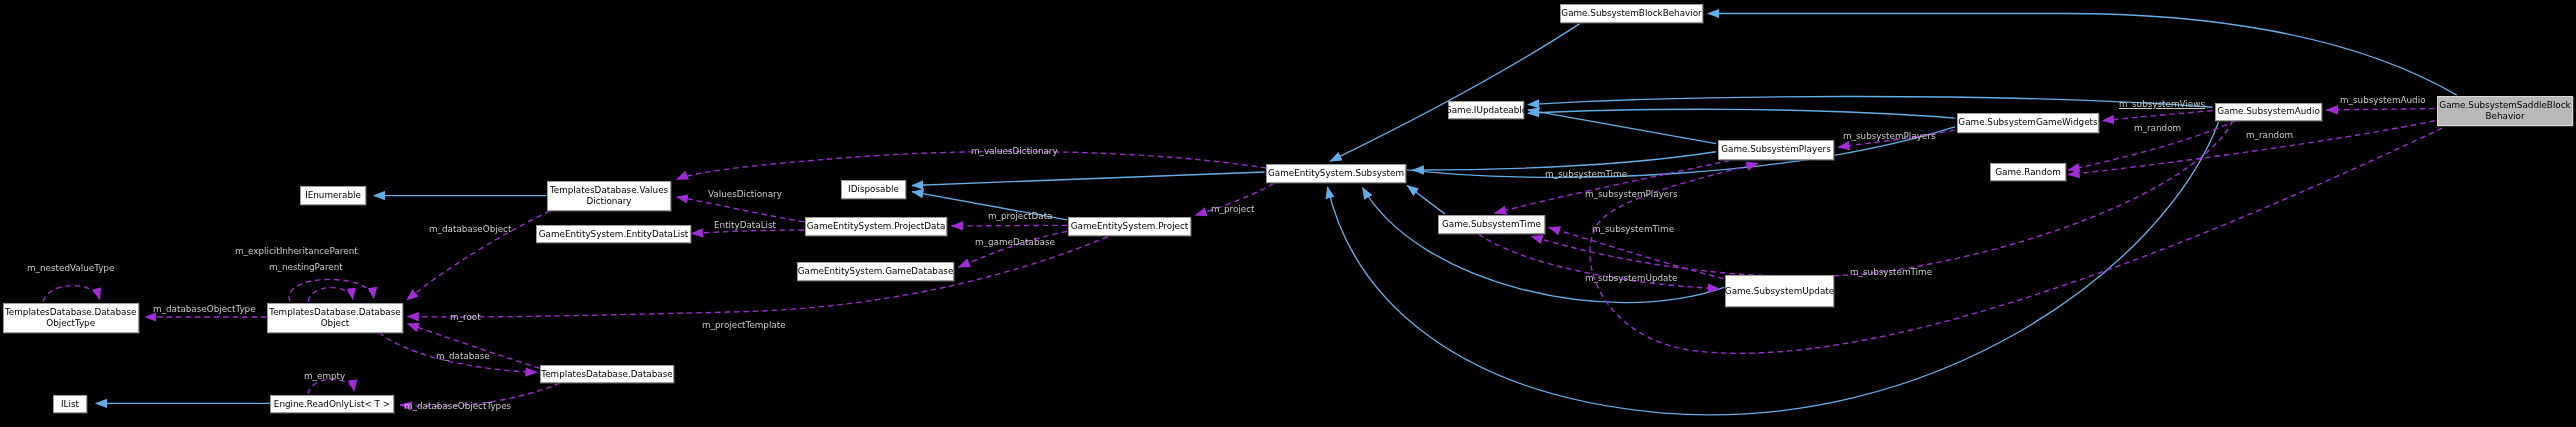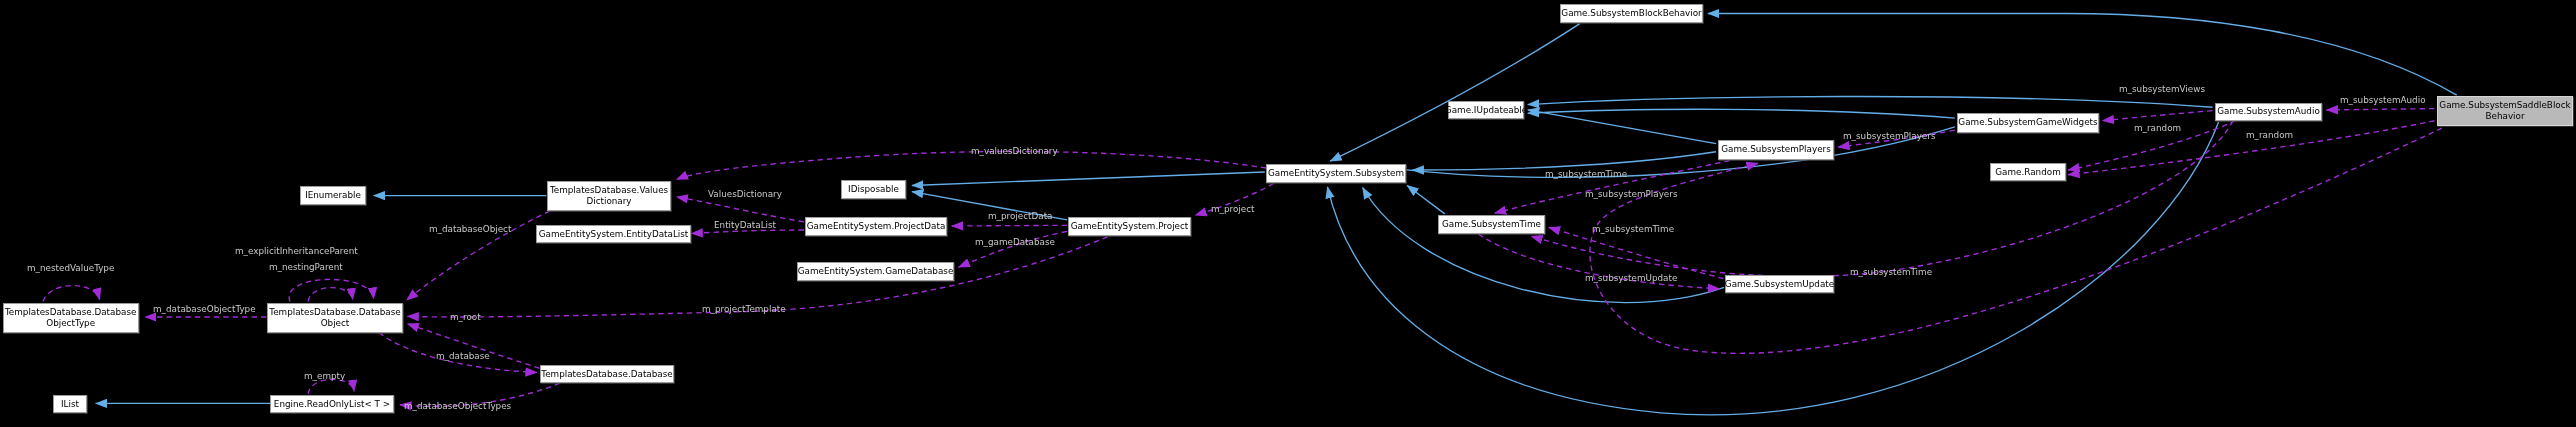"m_subsystemViews" div.elabel { text-decoration: none -> underline; top: 84px -> 99px }
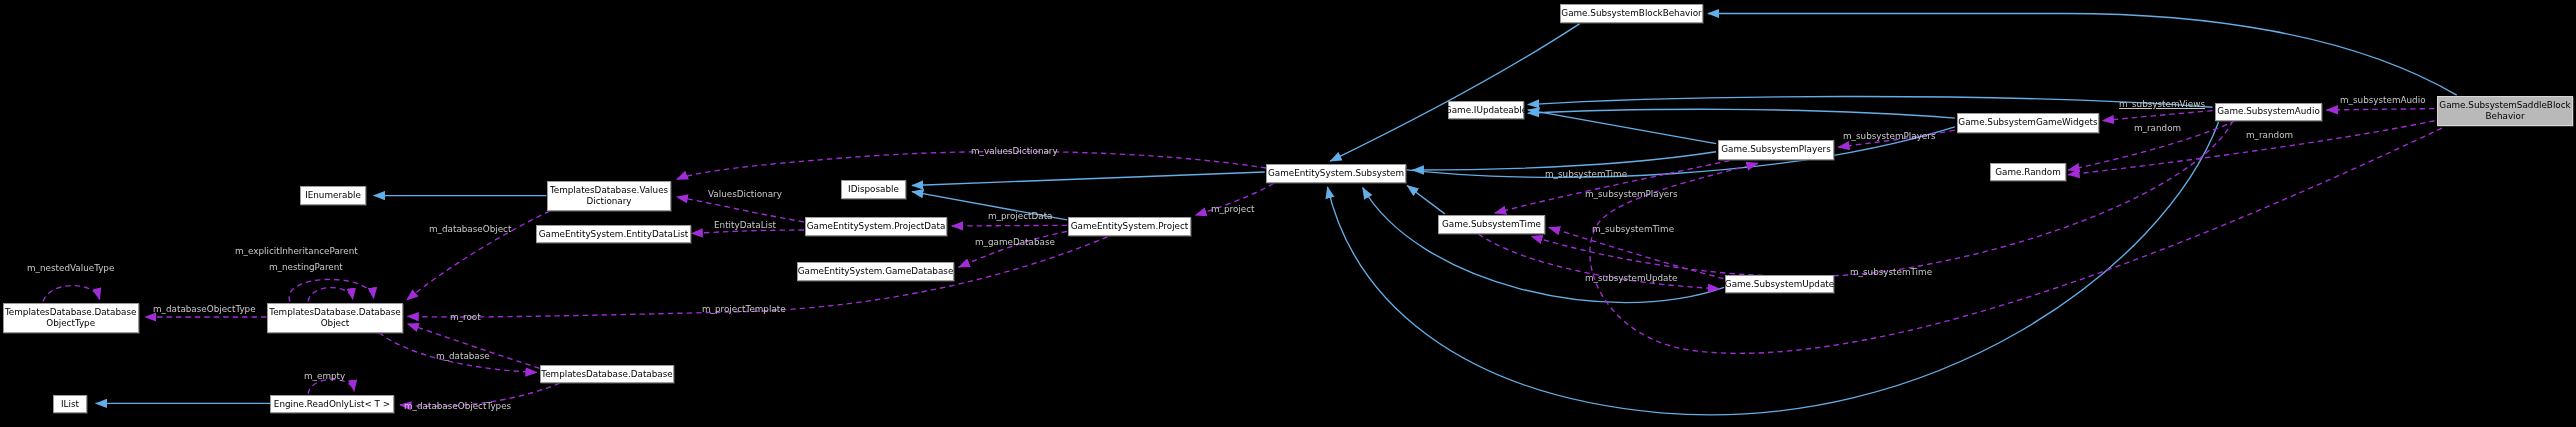"Game.SubsystemUpdate" div.node { height: 18px -> 32px }
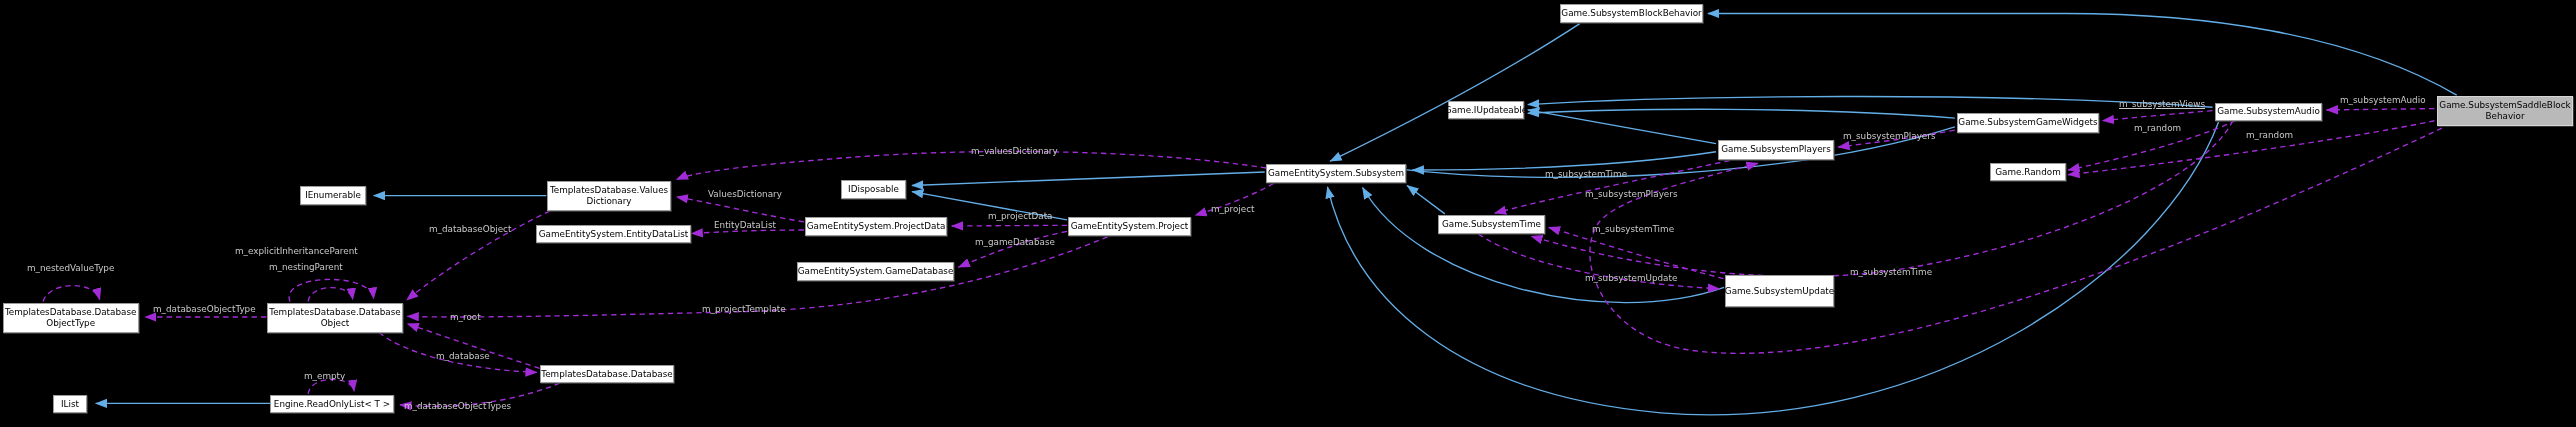"m_projectTemplate" div.elabel { top: 304px -> 320px }
